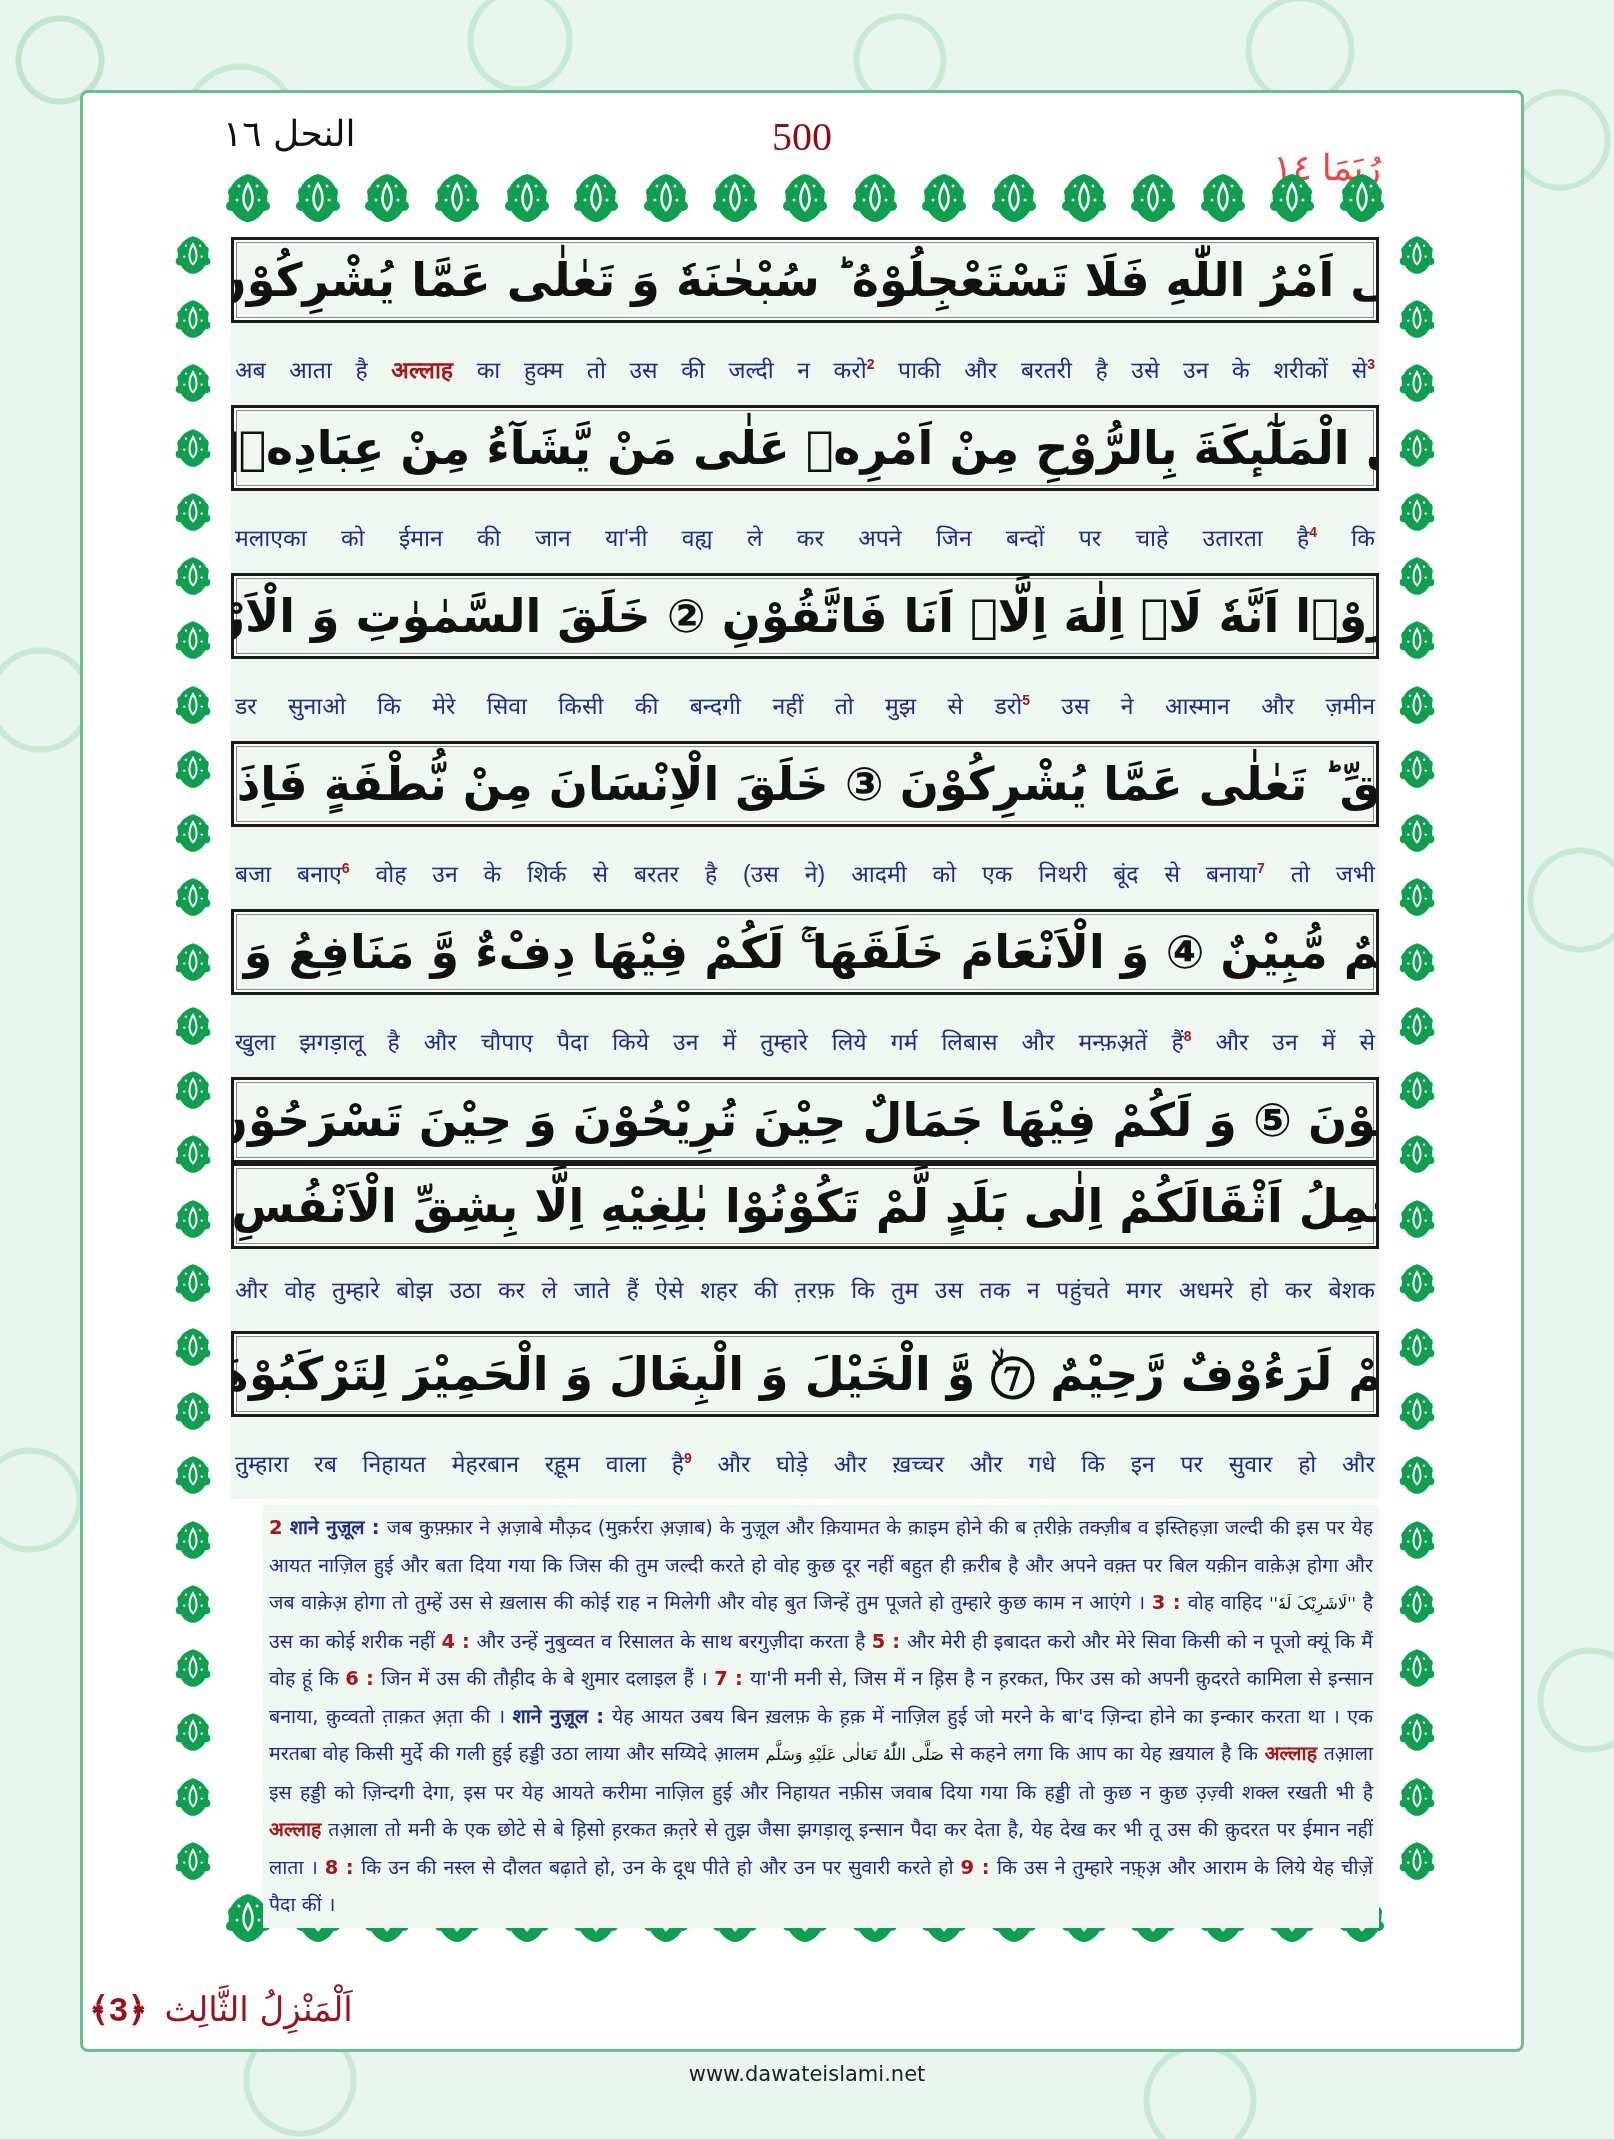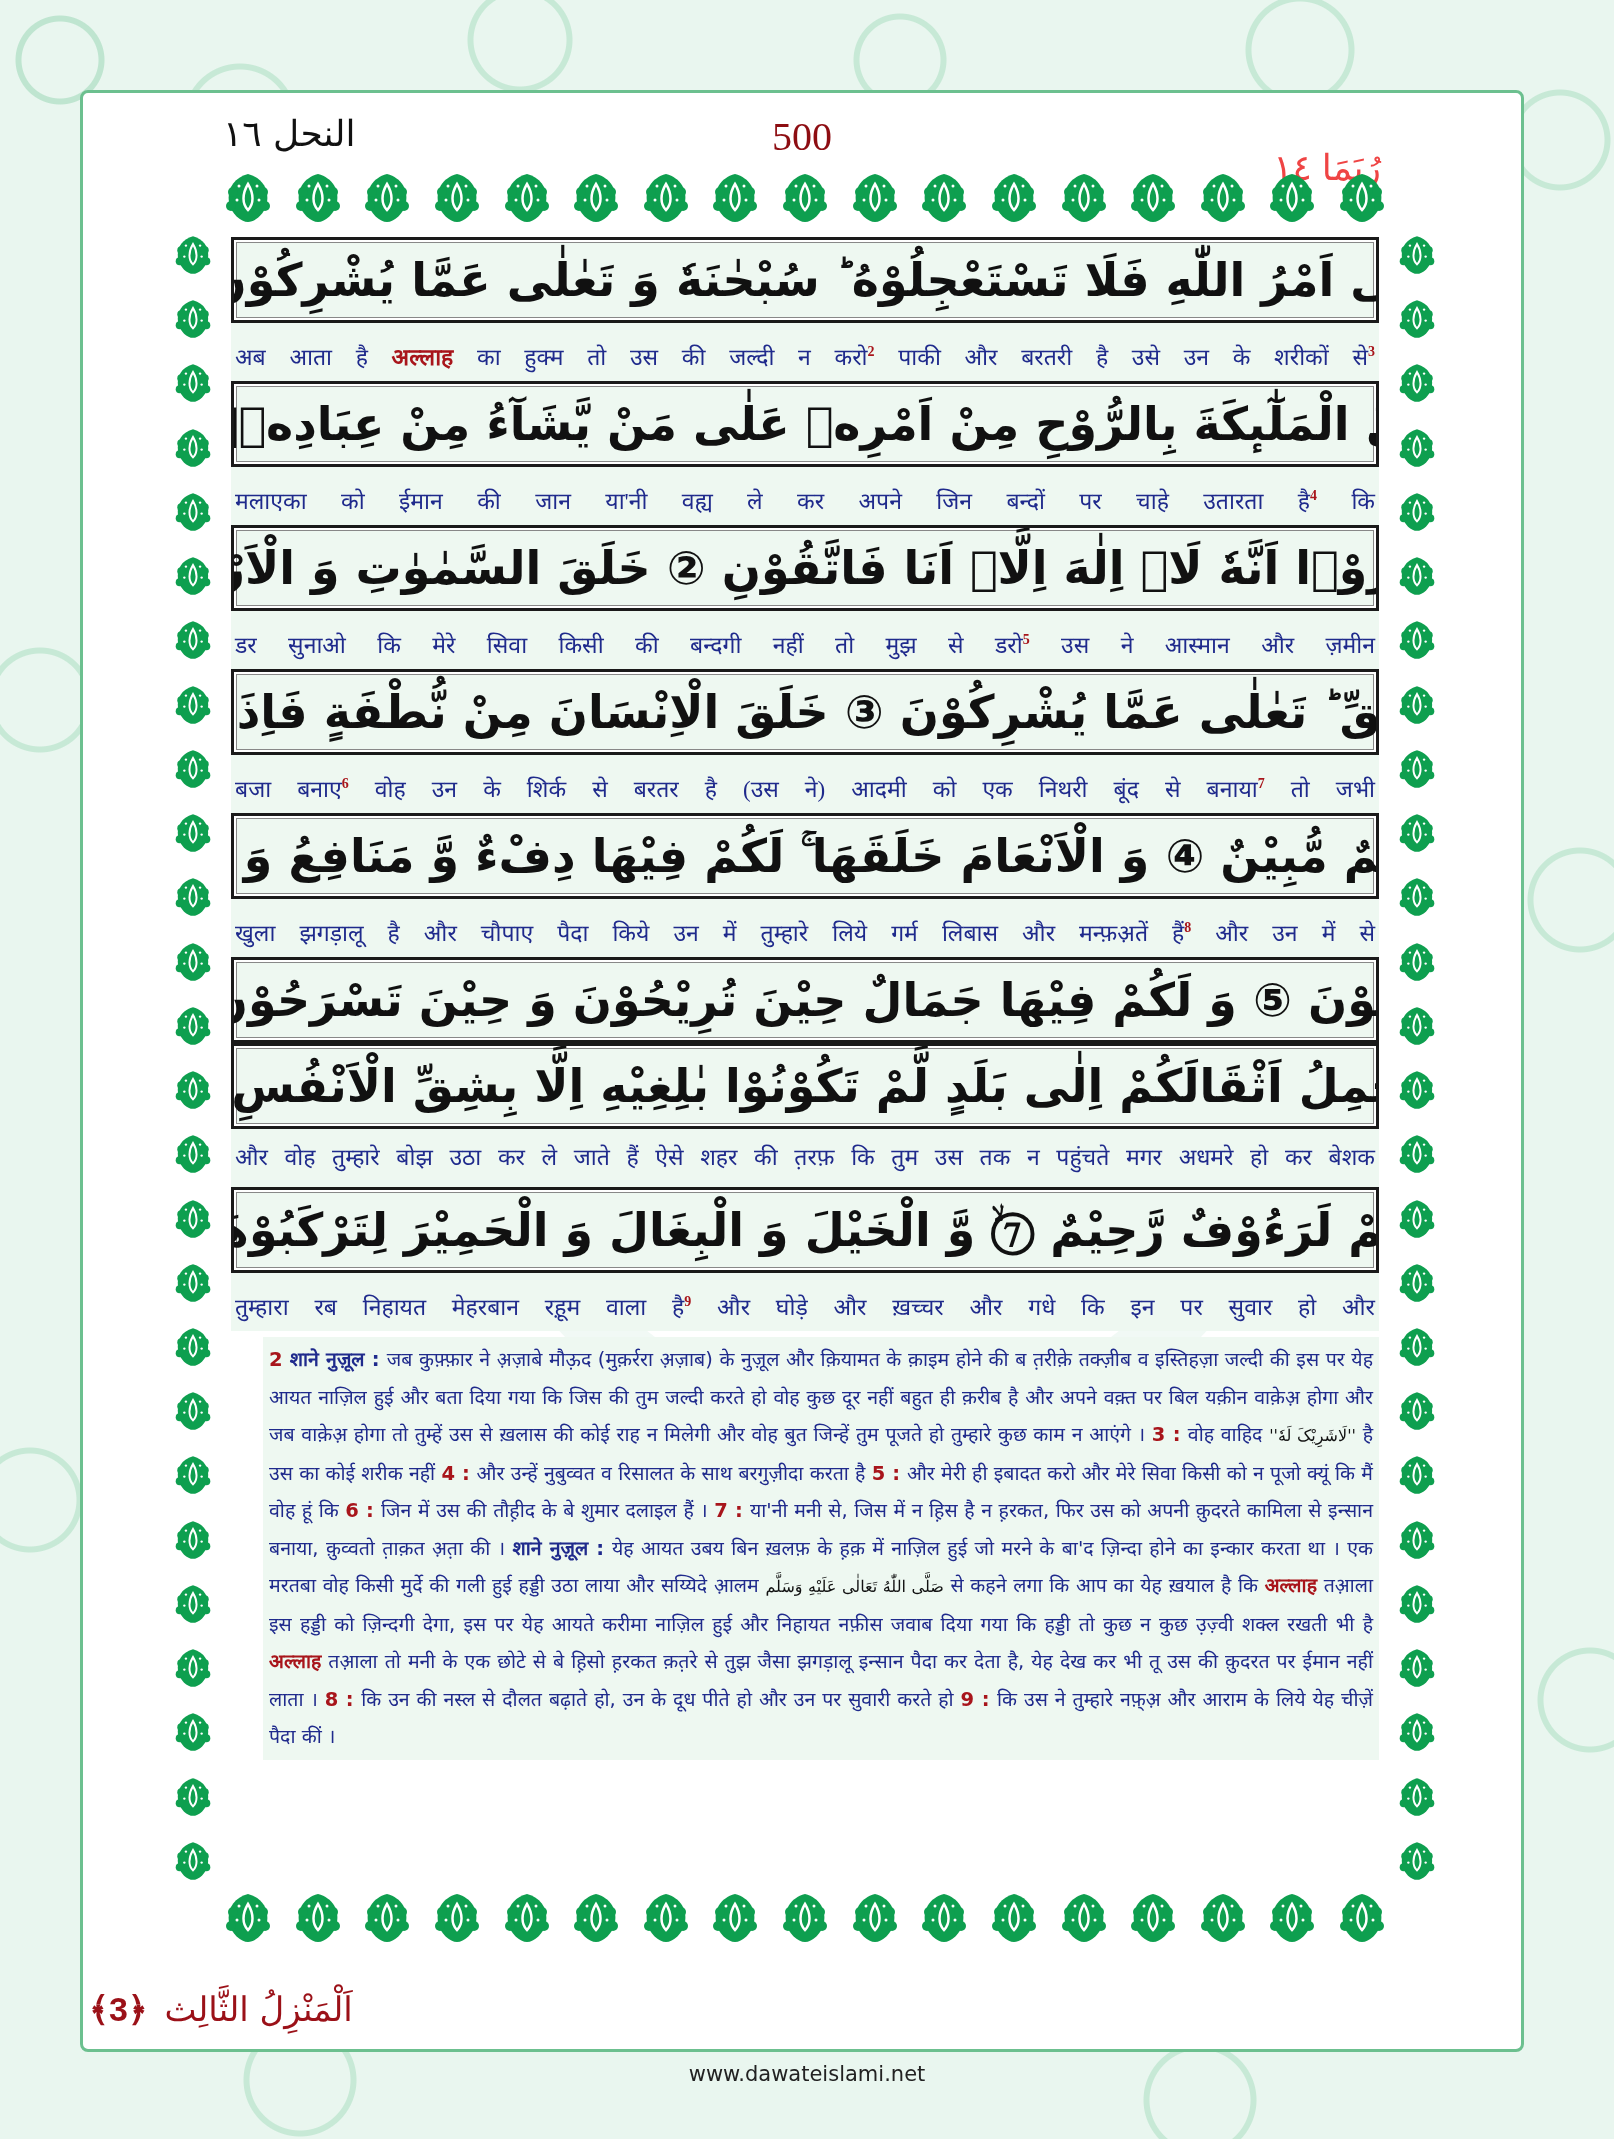"अब आता है अल्लाह का" .trans { font-family: Liberation Serif, serif -> Liberation Sans, sans-serif; padding: 0 4px -> 12px 4px }
